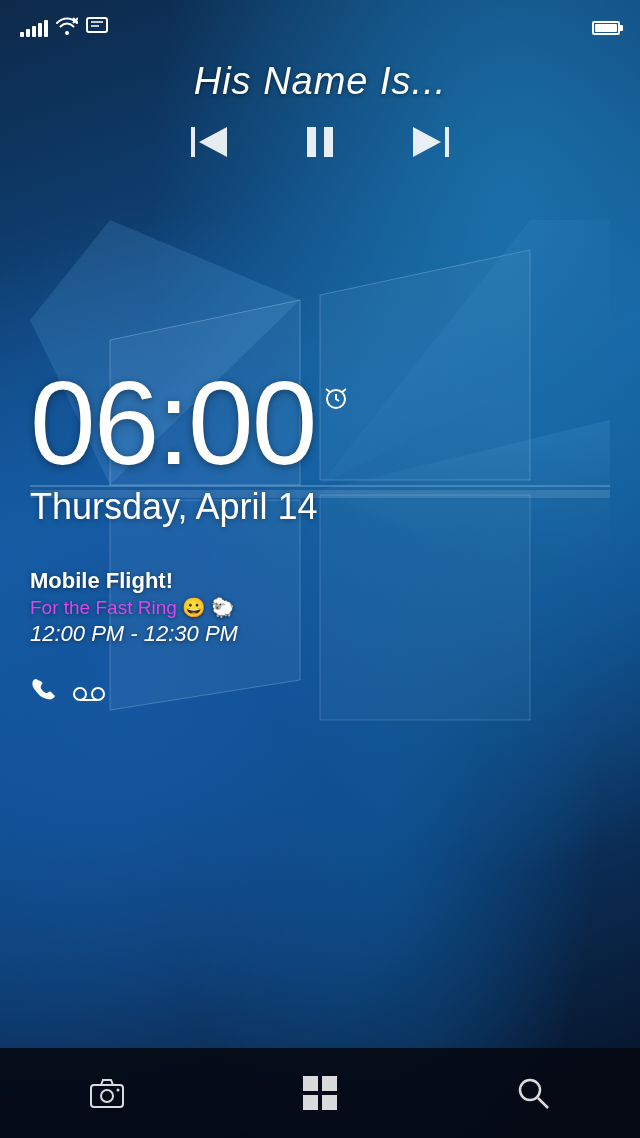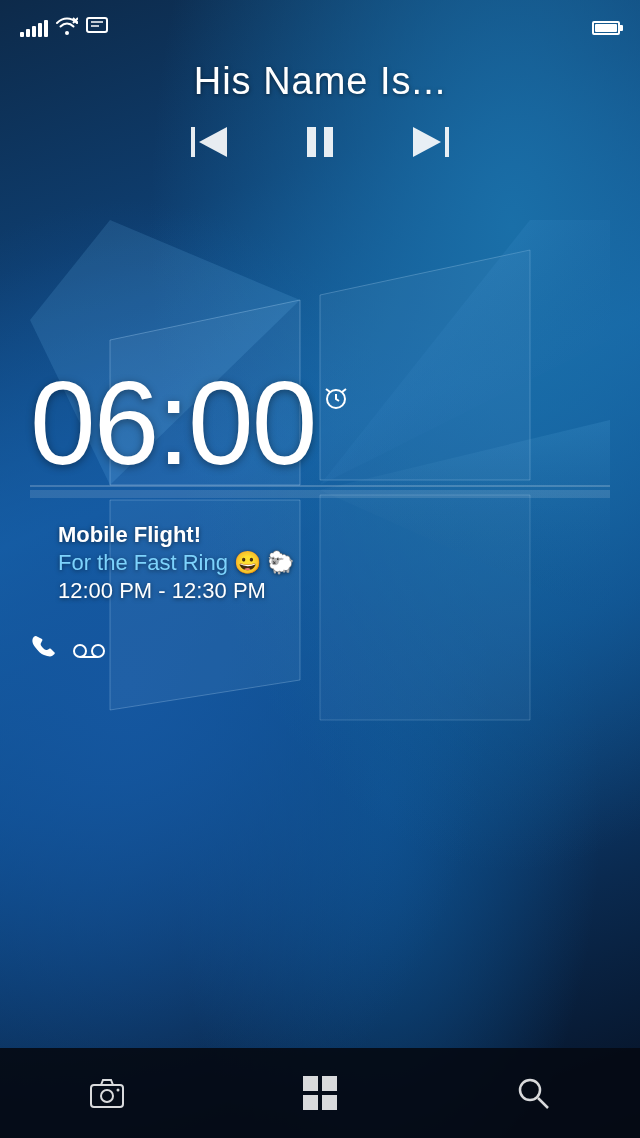"His Name Is..." .music-section { font-style: none -> italic }
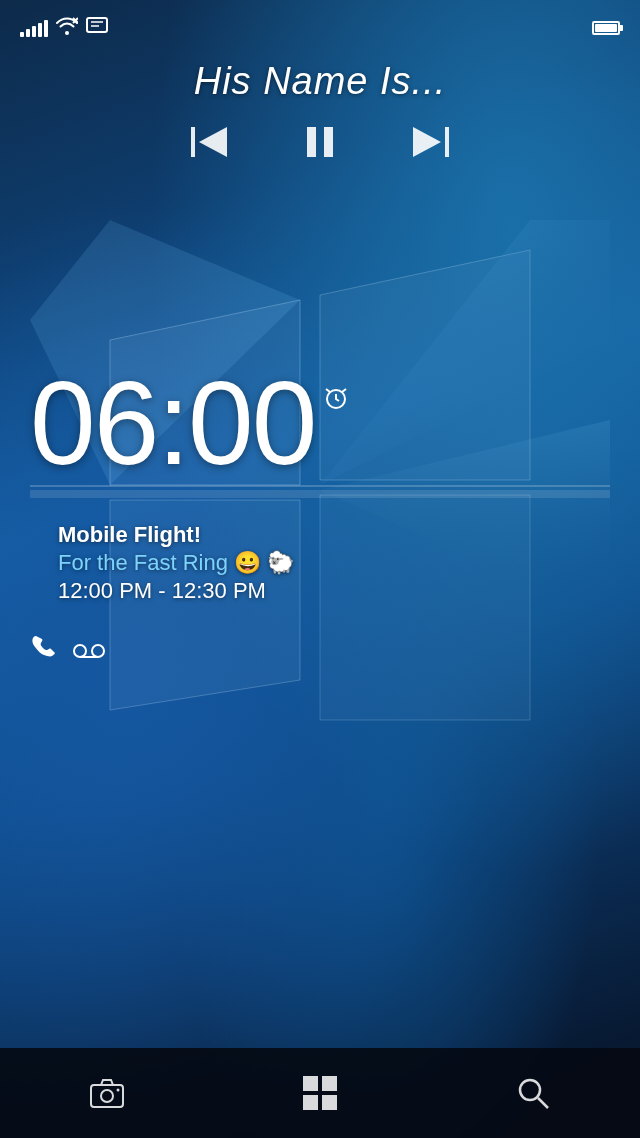"Thursday, April 14" div.date-display { html: none -> <div>Thursday, April 14</div> }
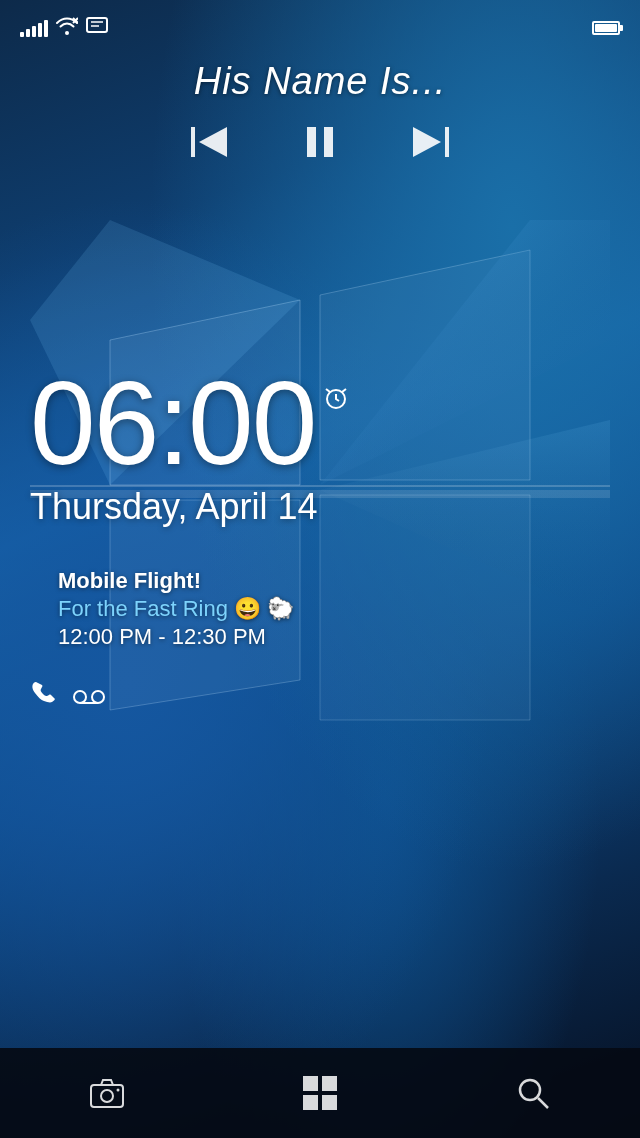"Mobile Flight!" .notification-section { margin-left: 28px -> none }
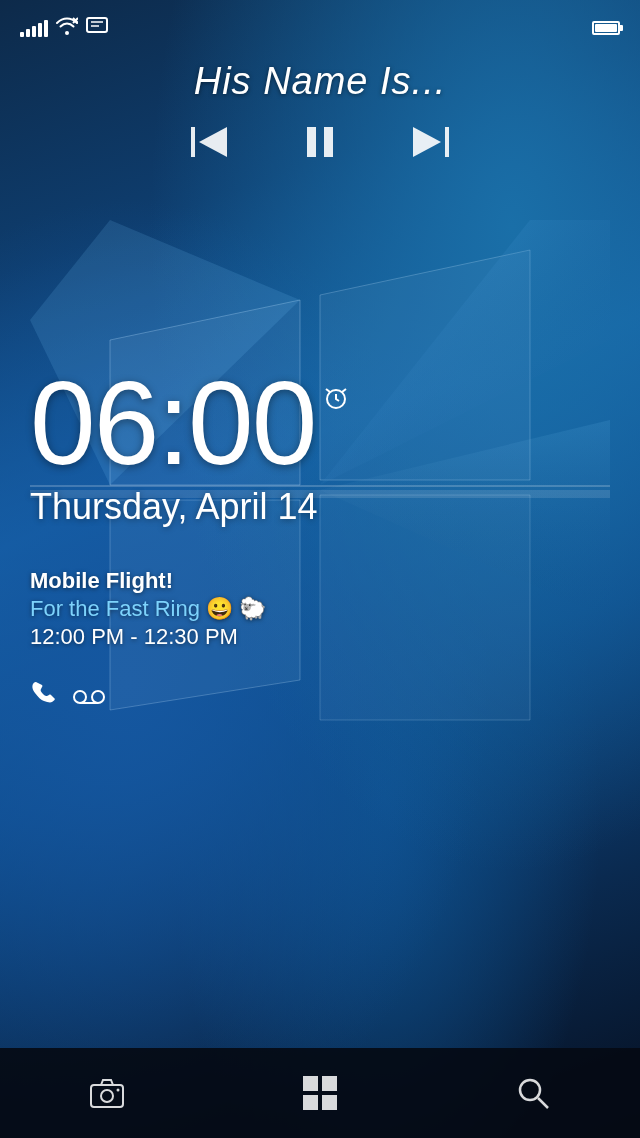"For the Fast Ring 😀" .notification-subtitle { color: #7dd3fc -> #d946ef; font-size: 22px -> 19px }
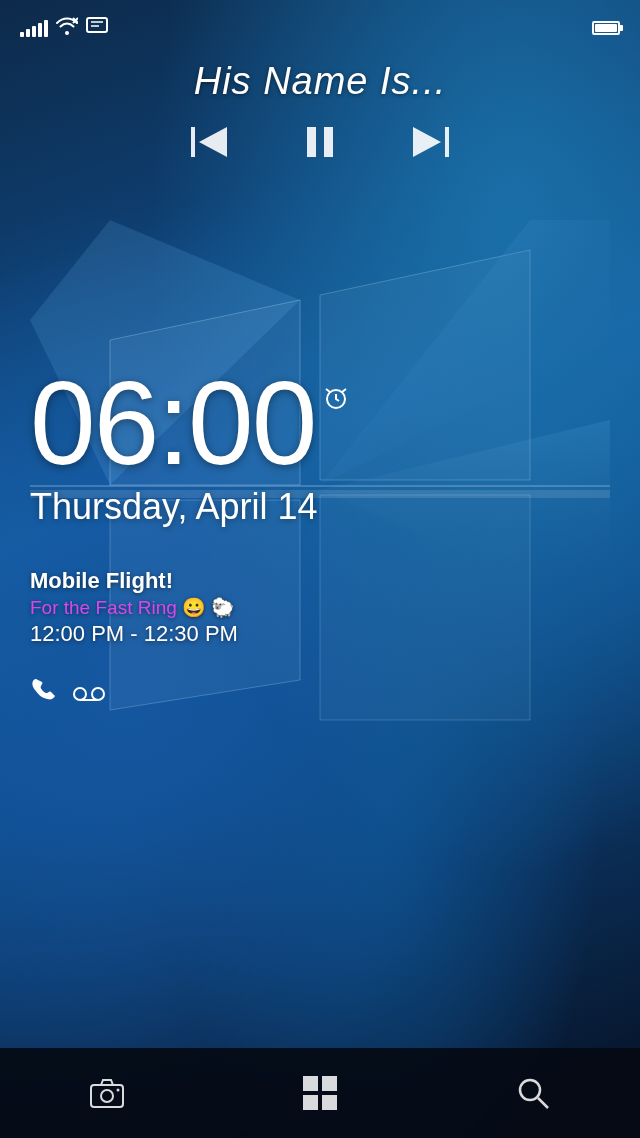"12:00 PM - 12:30 PM" .notification-time { font-style: none -> italic }
